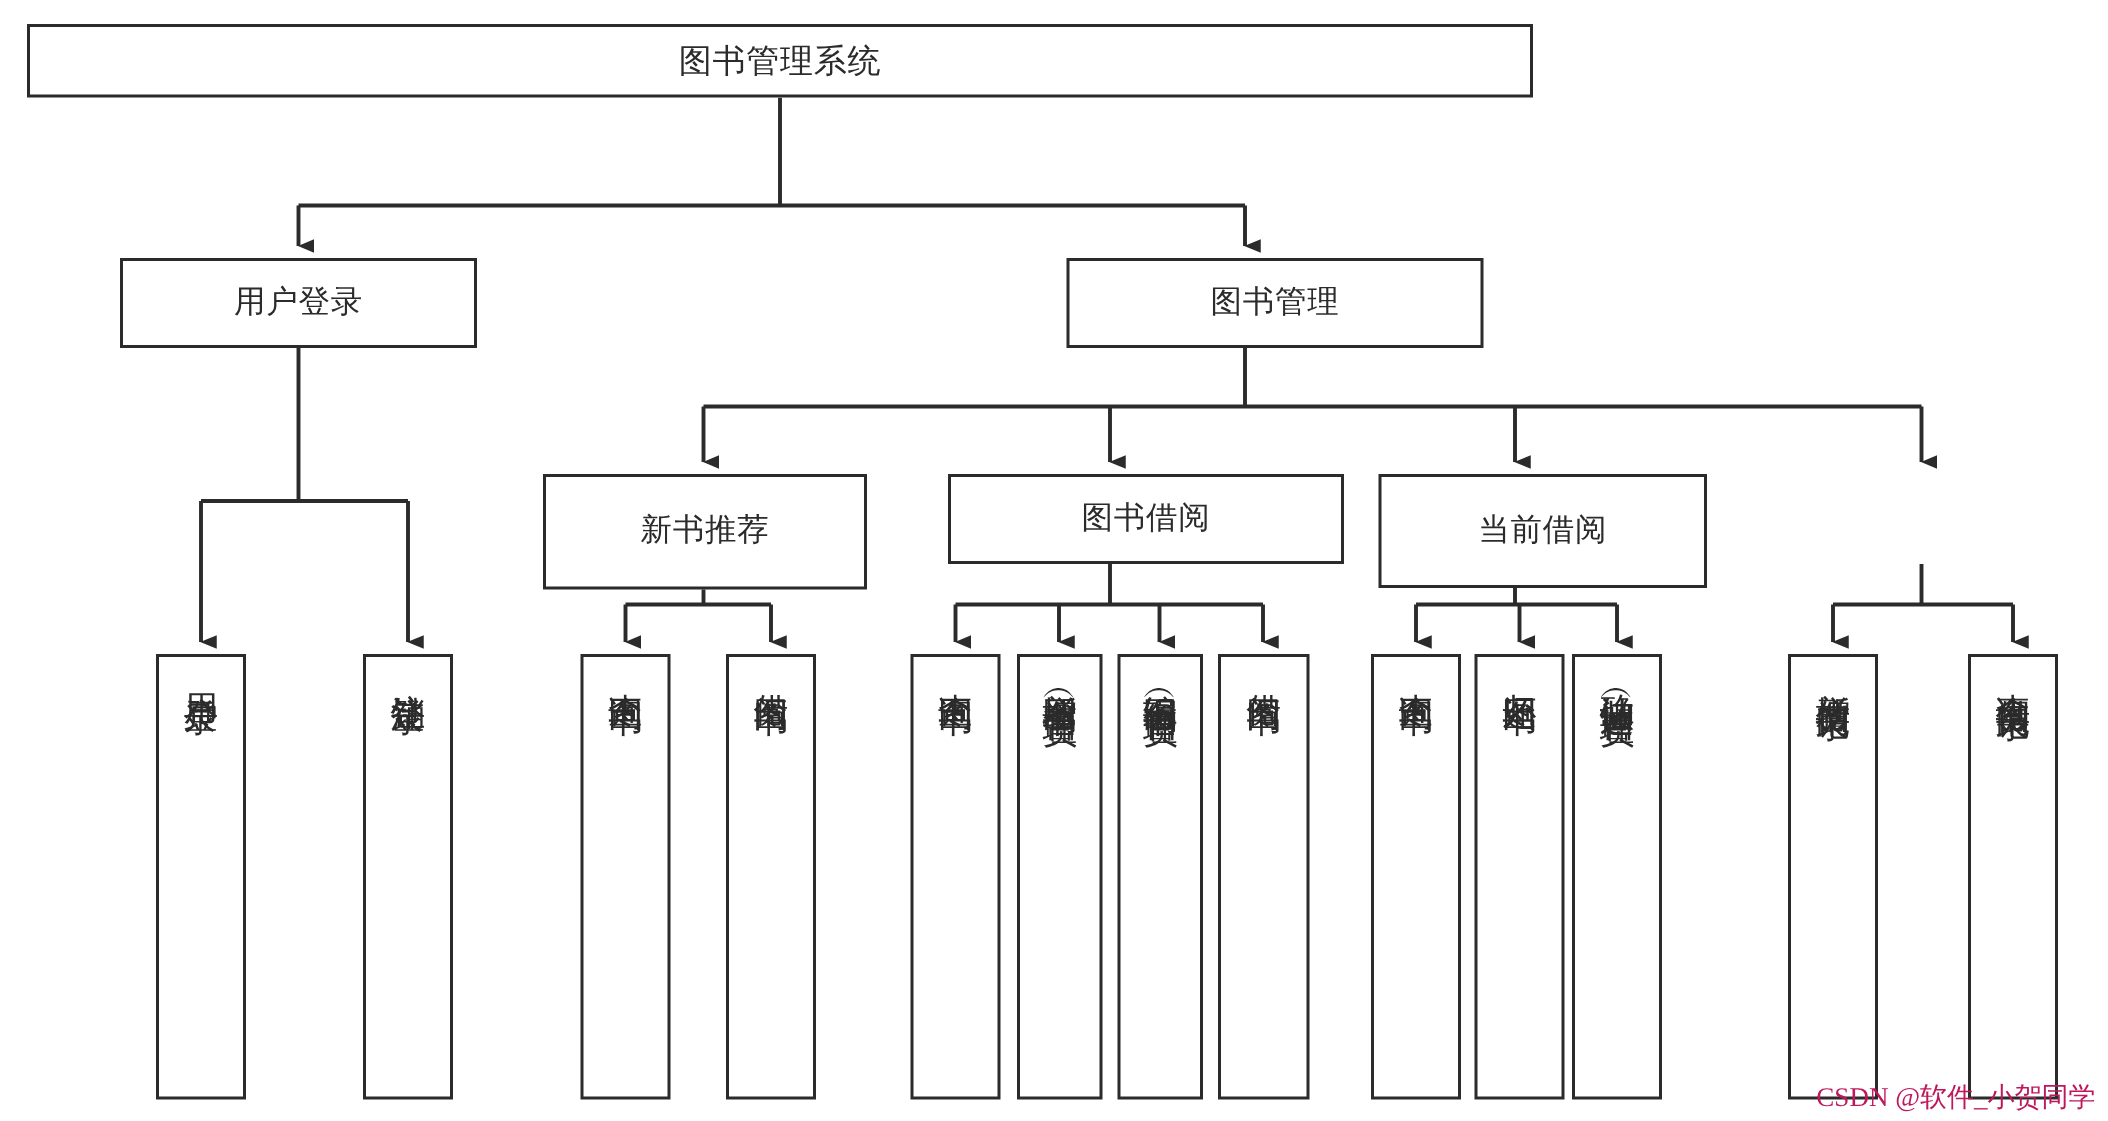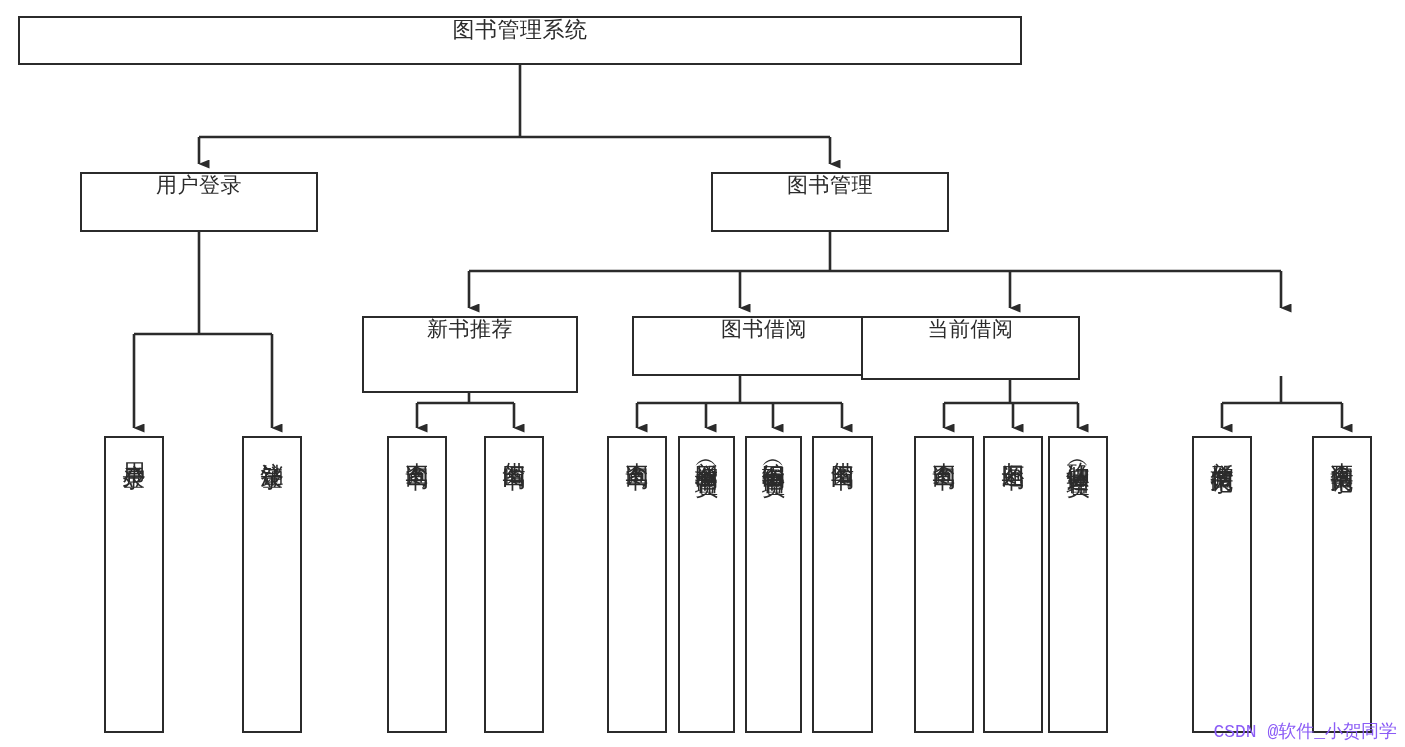"图书管理系统" .node { align-items: none -> center }
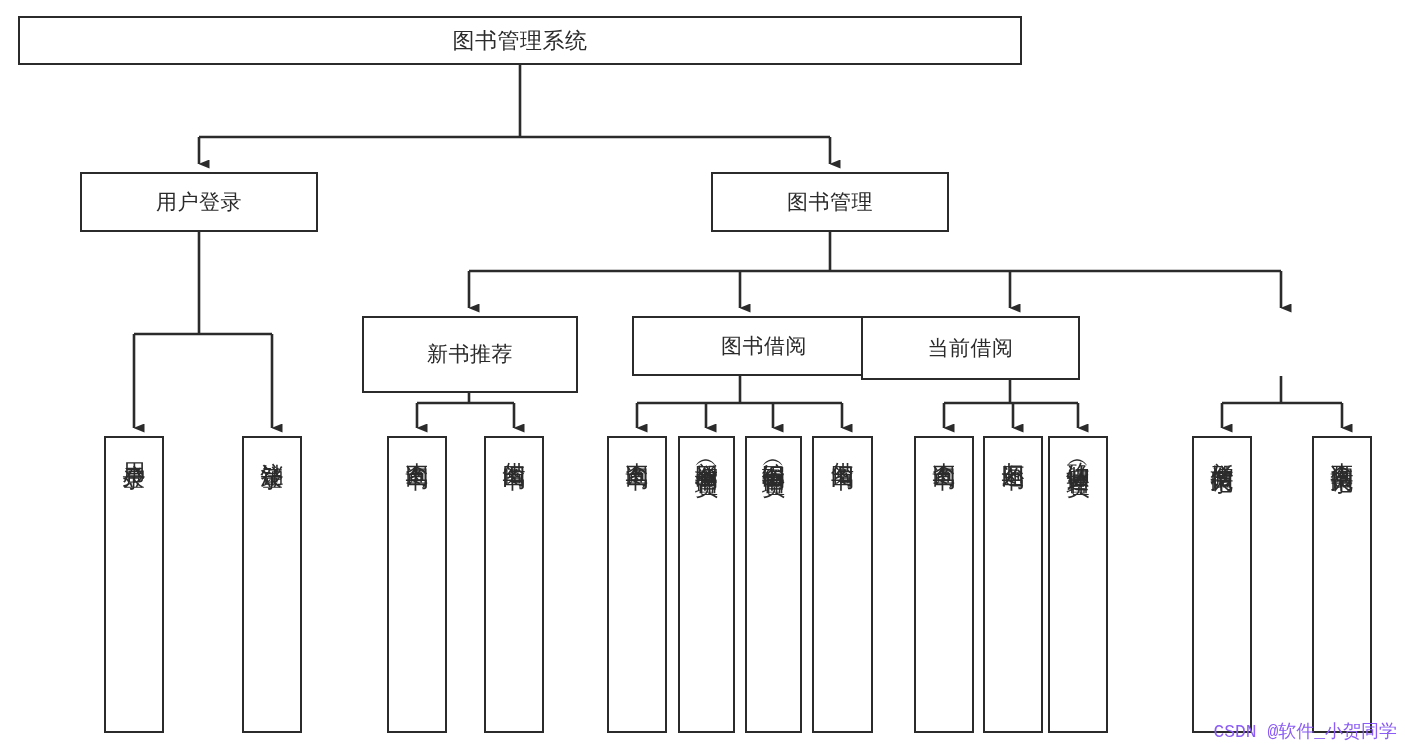"图书管理" div.node { width: 238px -> 278px }
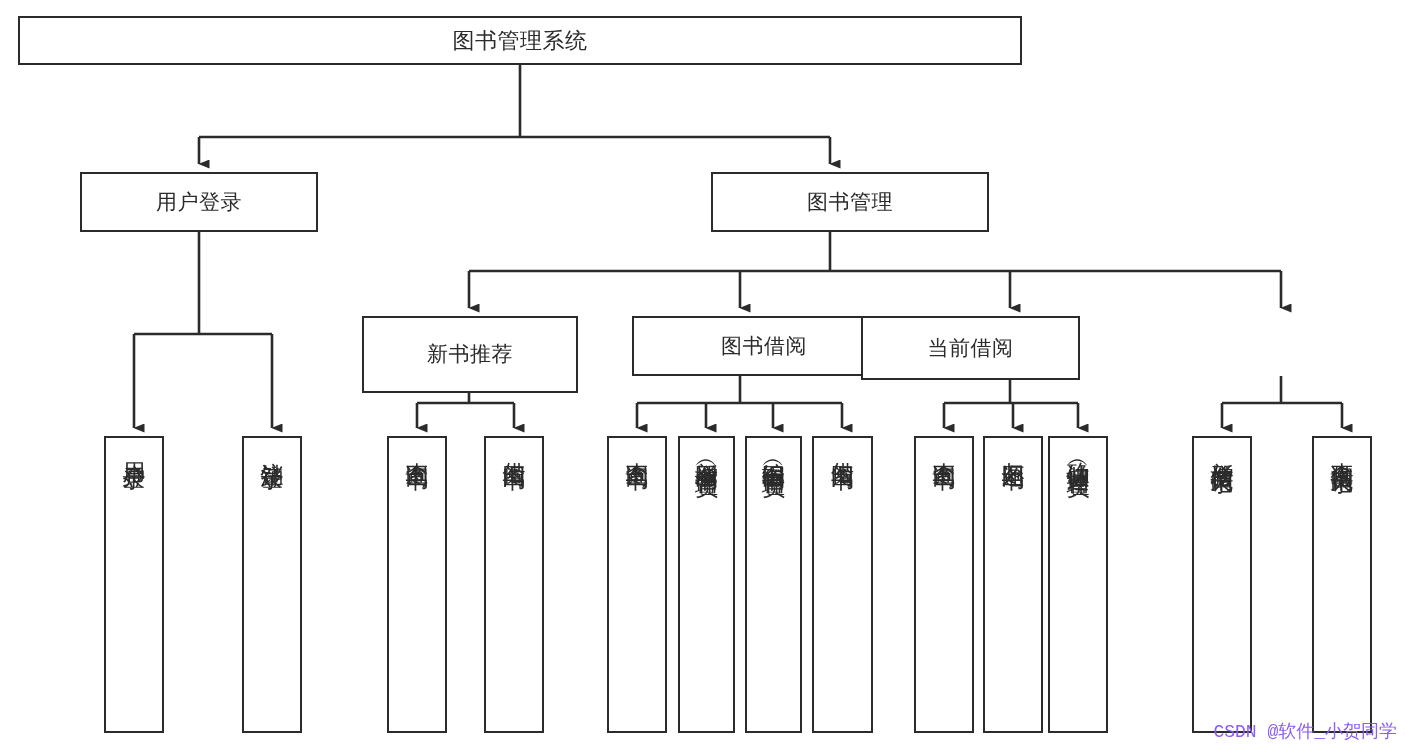"当前借阅" div.node { height: 64px -> 76px; left: 861px -> 919px }
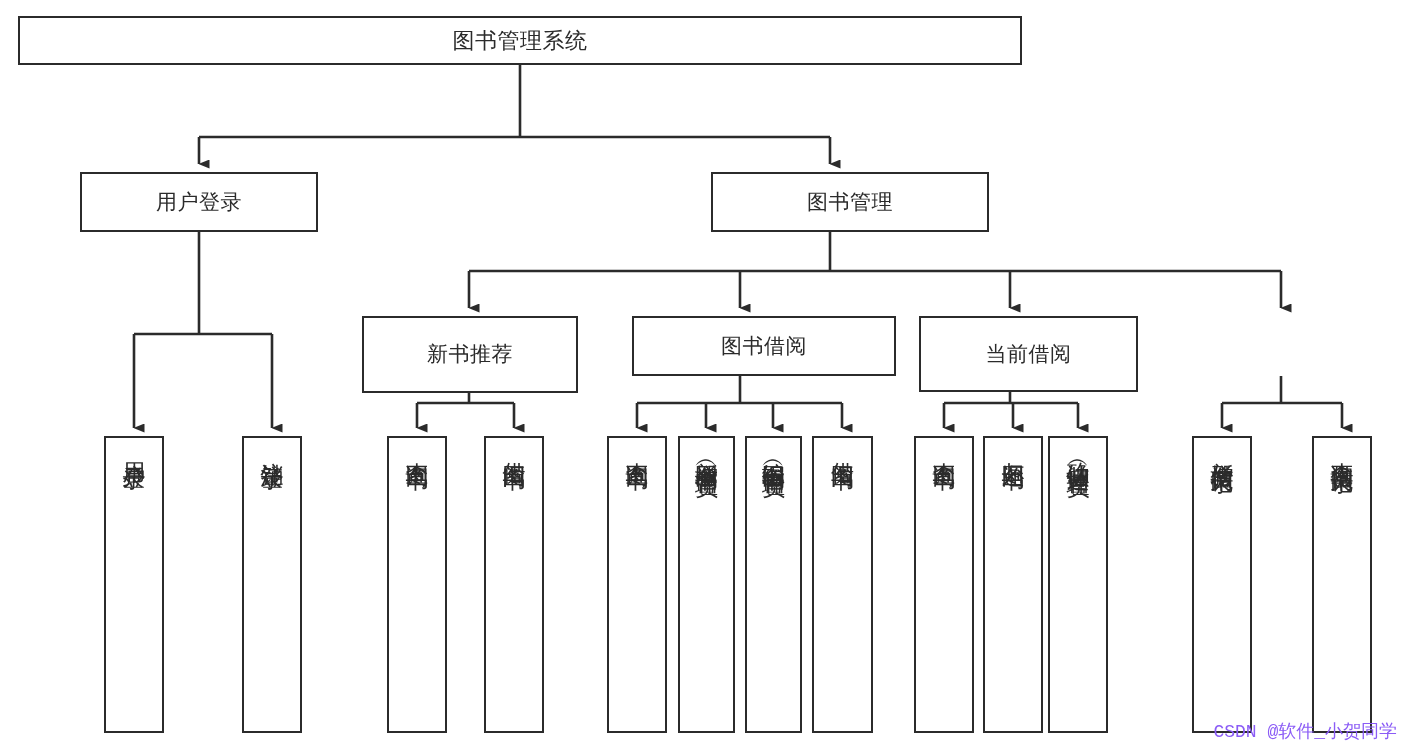"CSDN @软件_小贺同学" #watermark { color: #8b5cf6 -> #be185d; font-family: Liberation Mono, monospace -> Liberation Serif, serif }
